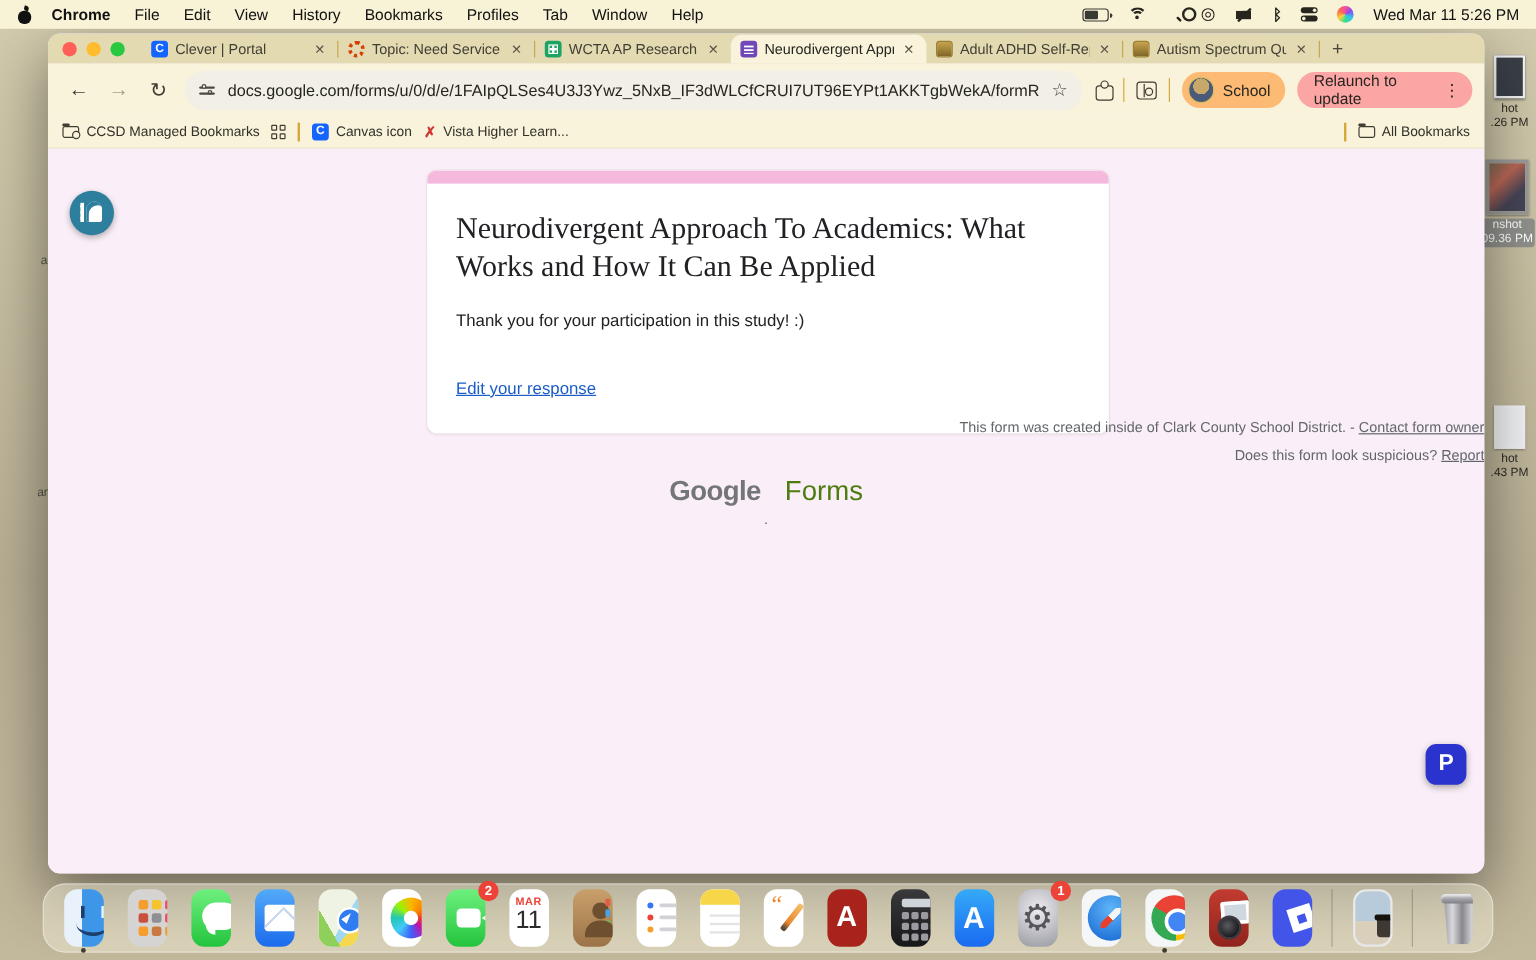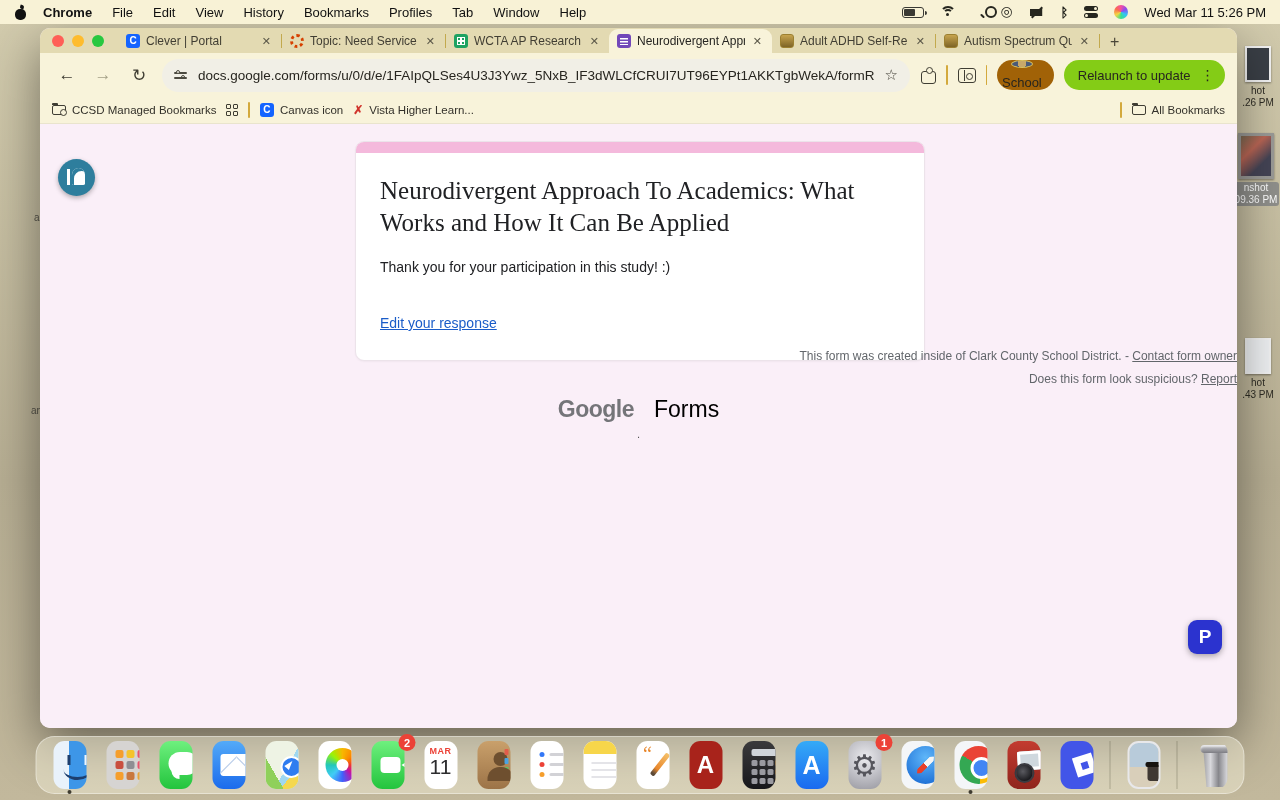"School" .profile-chip { background: #a16207 -> #fdba74; flex-direction: column -> none }
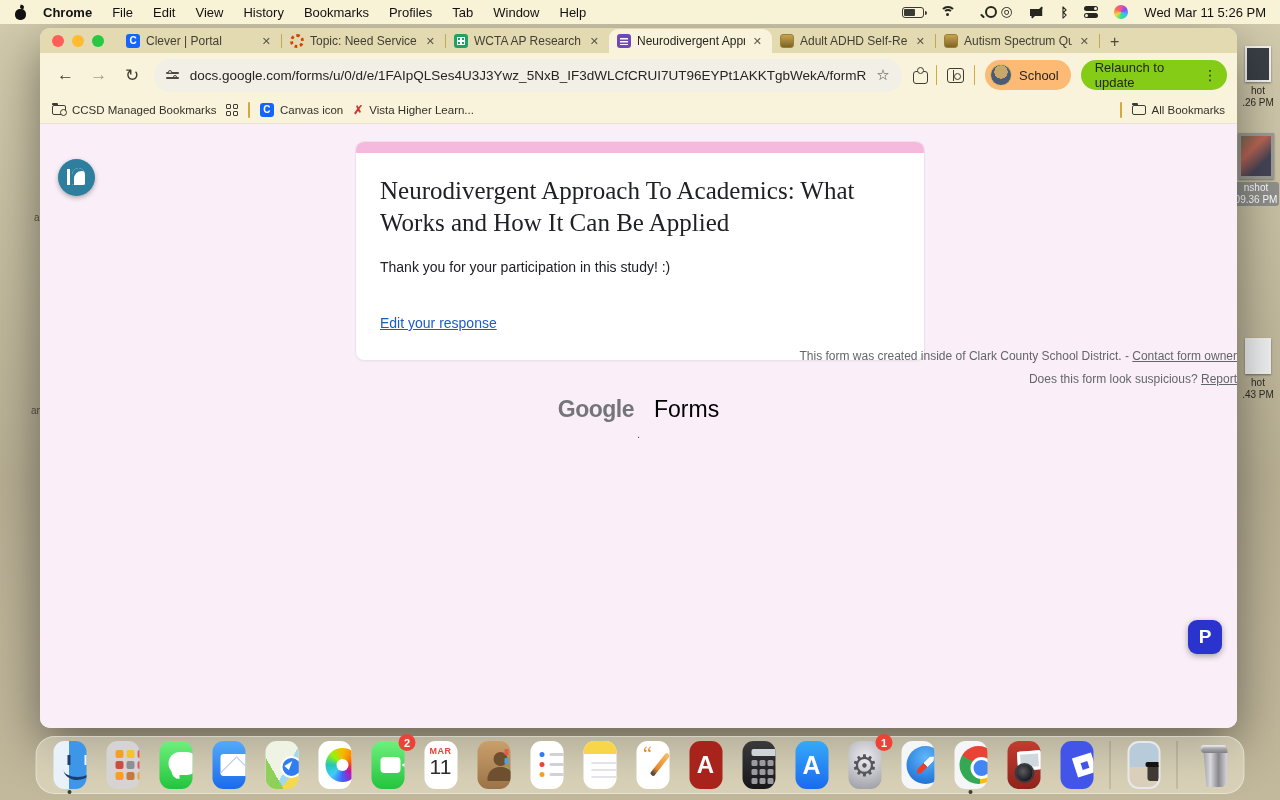"Relaunch to update" .update-pill { background: #84cc16 -> #fca5a5 }
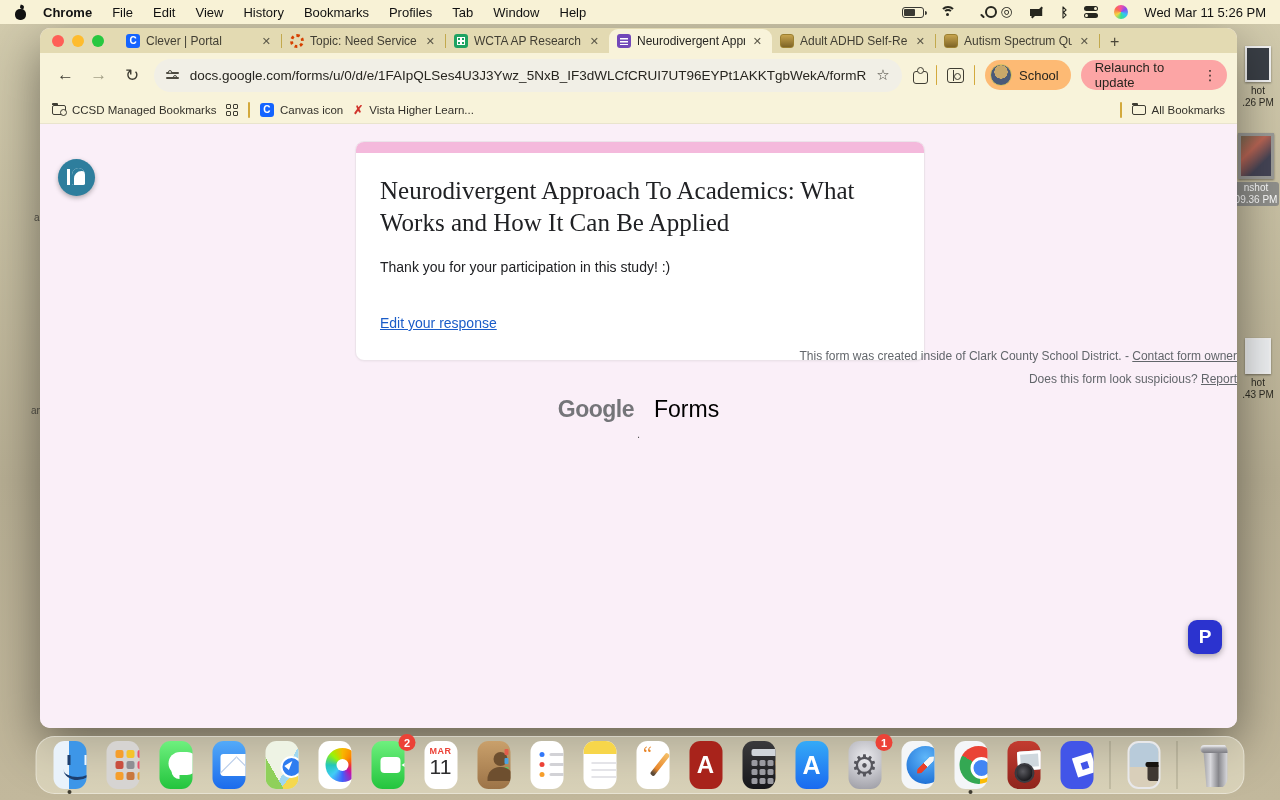"Forms" .gf-logo .f { color: #000000 -> #4d7c0f }
